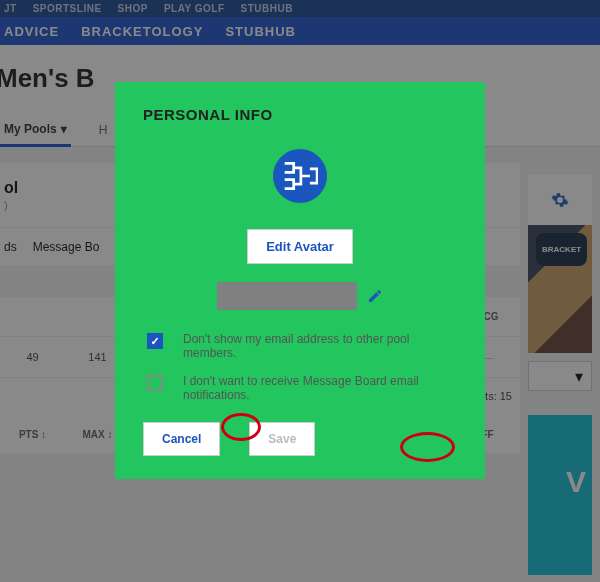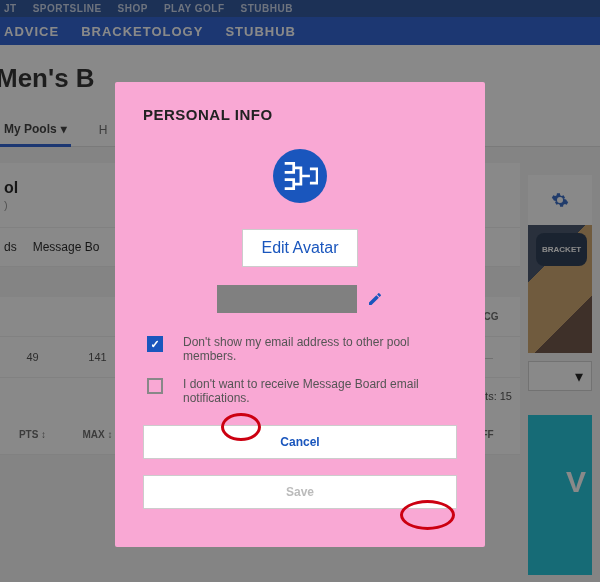"PERSONAL INFO" .modal { background: #f9a8d4 -> #22c55e; padding: 24px 28px 38px 28px -> 24px 28px 23px 28px }
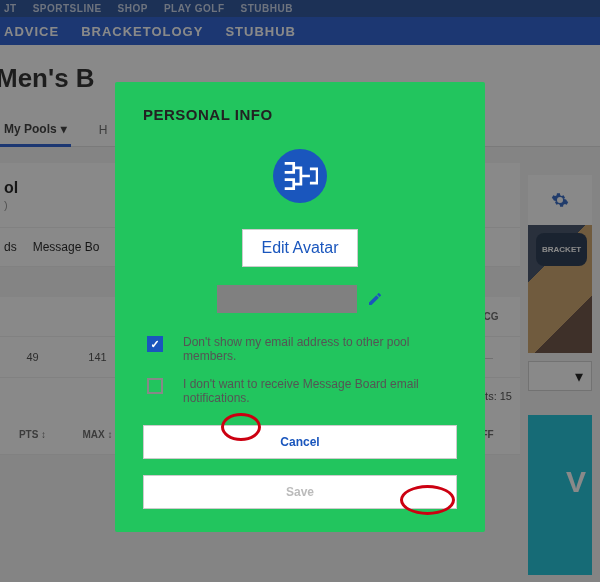"Edit Avatar" .edit-btn { font-size: 16px -> 13px; font-weight: normal -> bold }
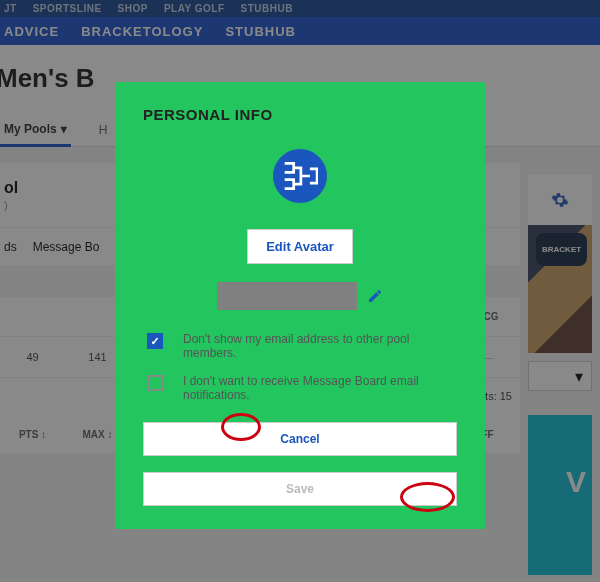"Cancel" .btn-row { flex-direction: column -> none; gap: 16px -> 29px }
